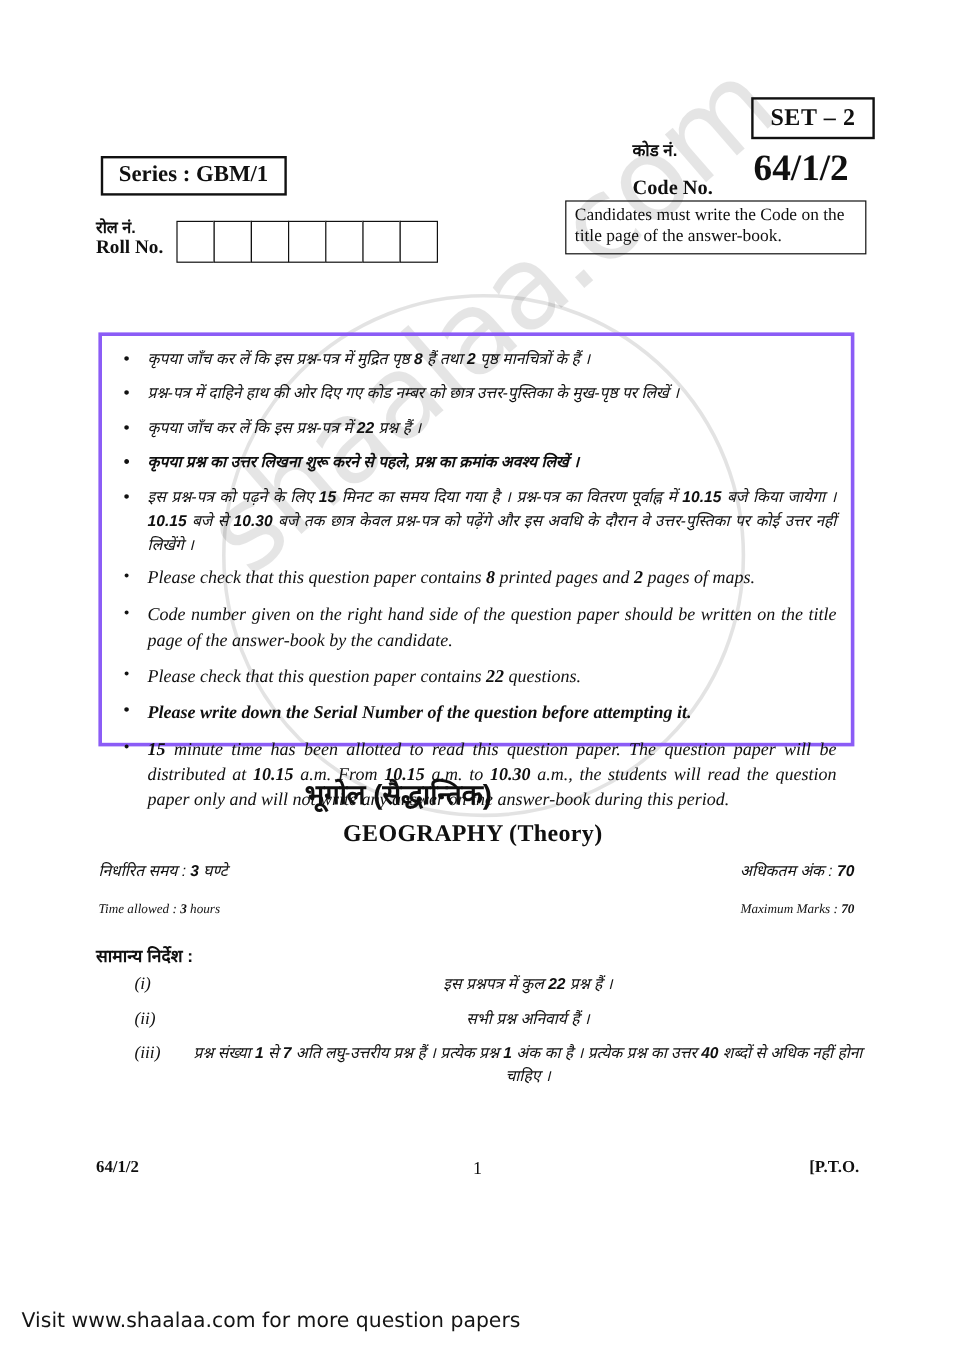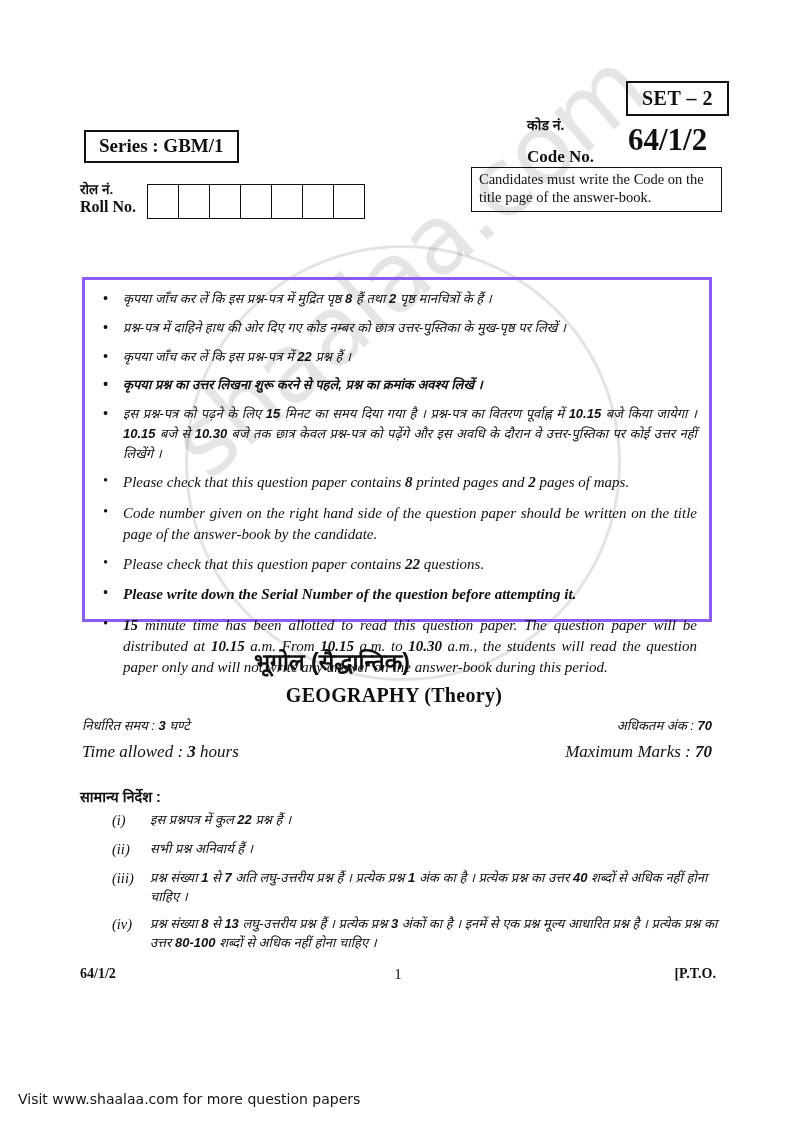"Time allowed : 3 hours" .meta-en { font-size: 17px -> 11px; margin-top: none -> 10px }
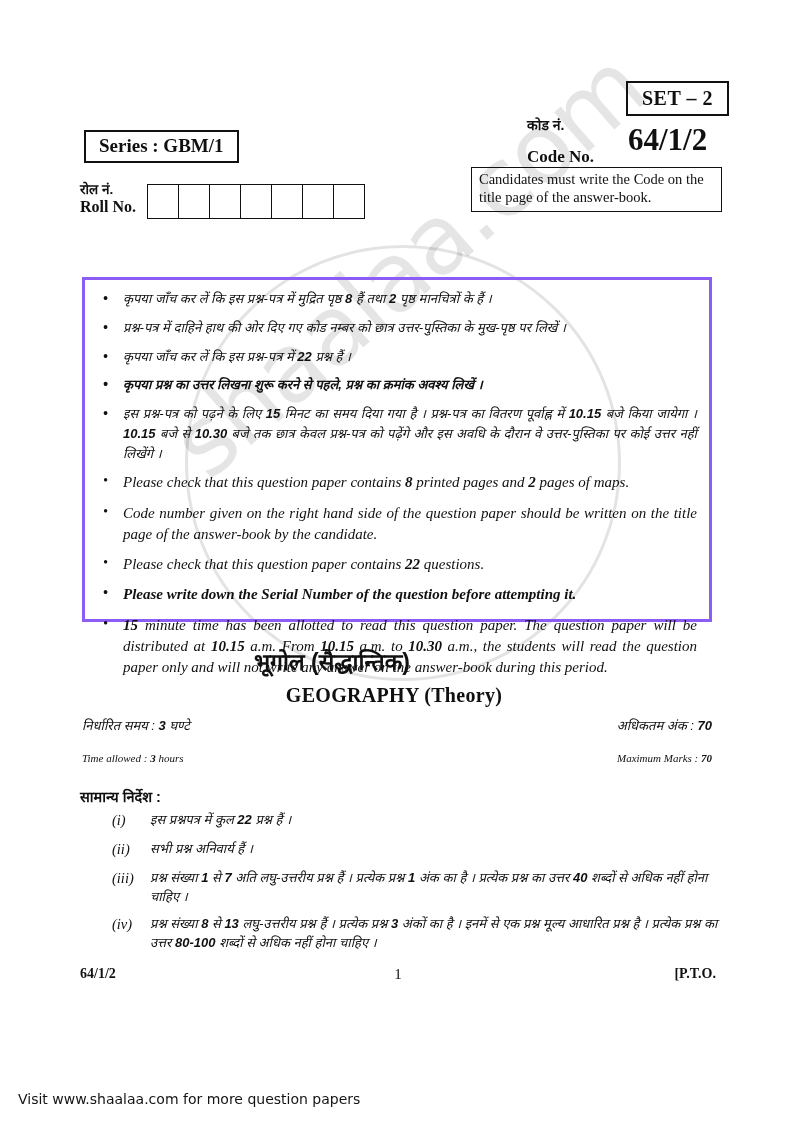"इस प्रश्नपत्र में कुल 22" .gen-text { text-align: none -> center }
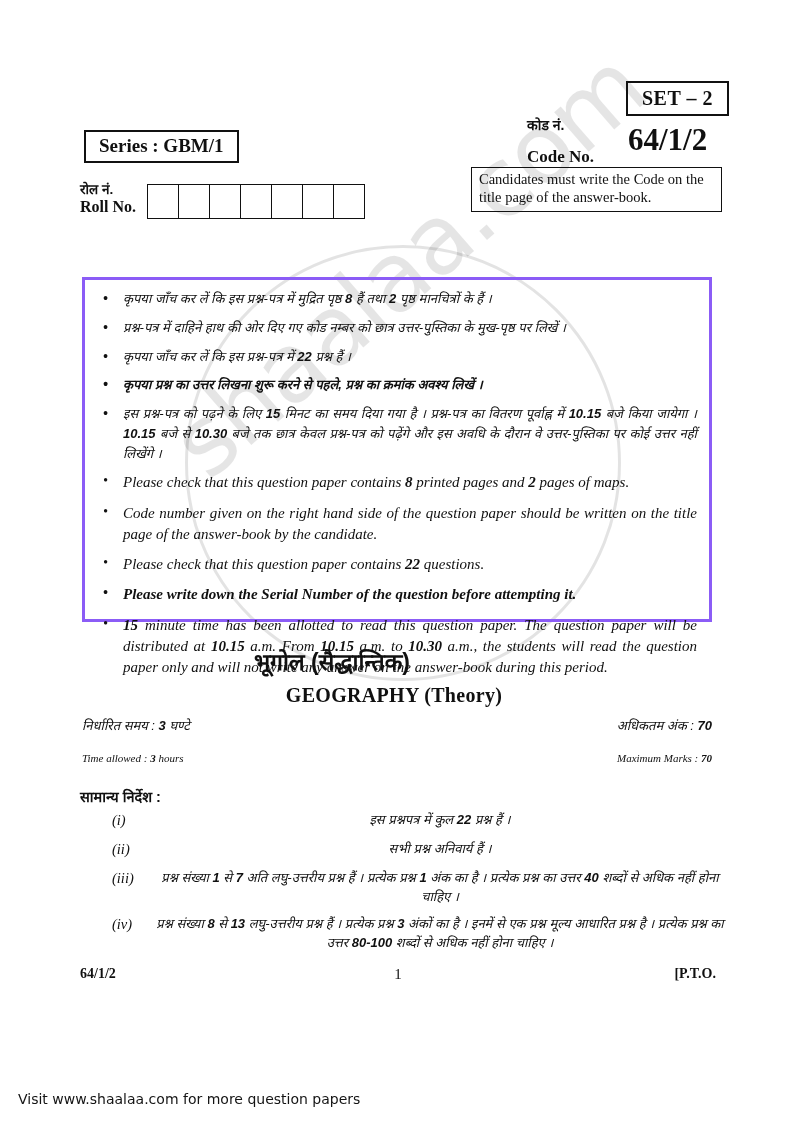"(iv)" div.gen-item { html: <div> <div>(iv)</div> <div>प्रश्न संख्या <b>8</b> से <b>13</b> लघु-उत्तरीय प्रश्न हैं । प्रत्येक प्रश्न <b>3</b> अंकों का है । इनमें से एक प्रश्न मूल्य आधारित प्रश्न है । प्रत्येक प्रश्न का उत्तर <b>80-100</b> शब्दों से अधिक नहीं होना चाहिए ।</div> </div> -> none }
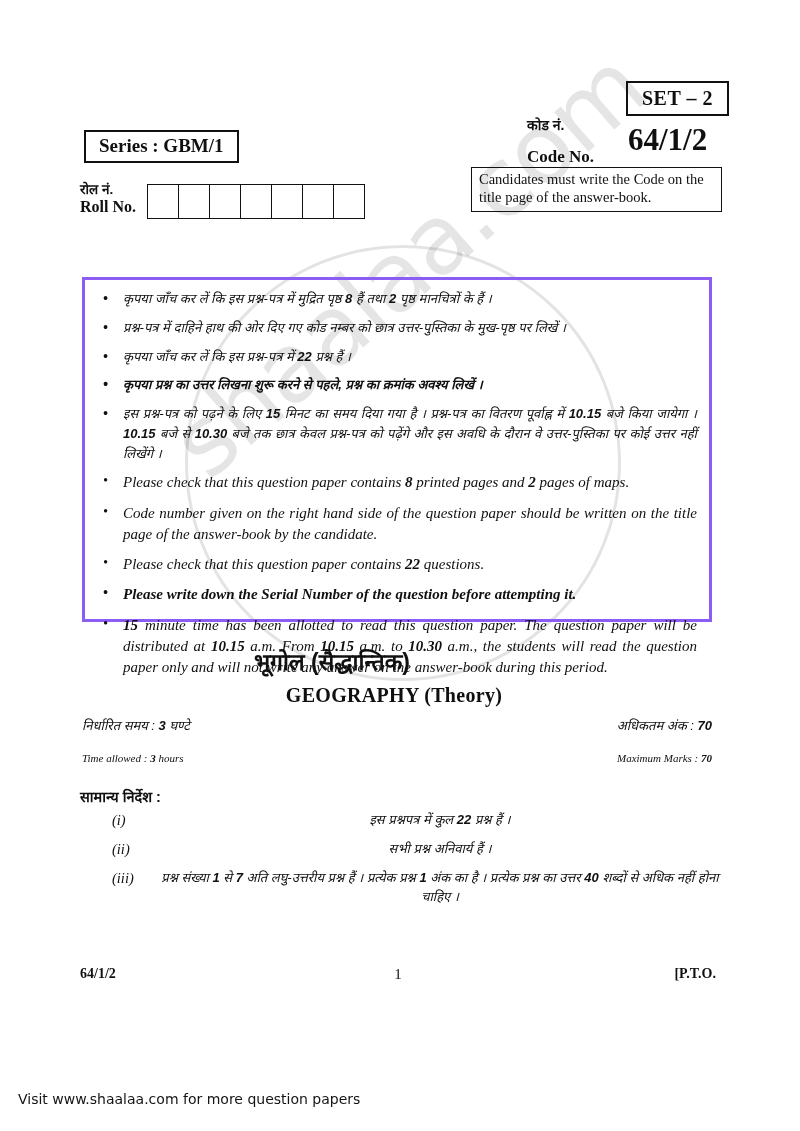"Visit www.shaalaa.com for more question" .site-note { font-size: 14px -> 17px }
